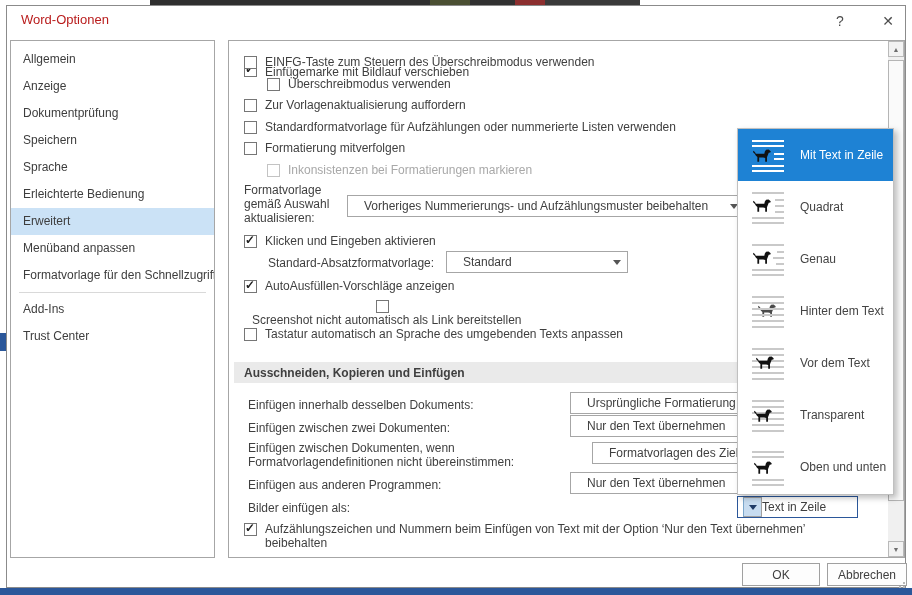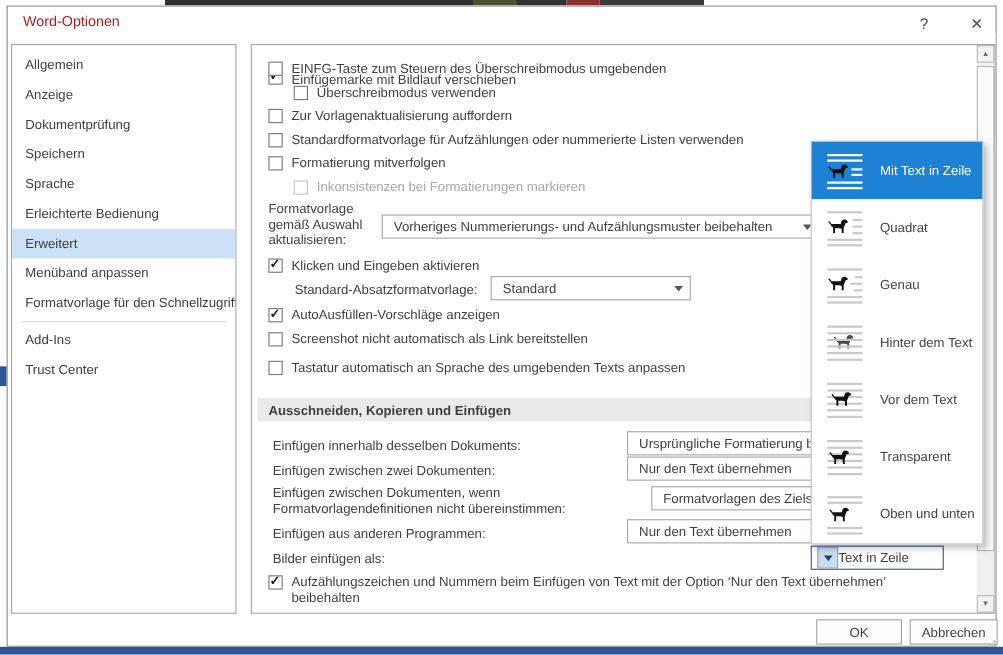"EINFG-Taste zum Steuern des" span { text: umgebenden -> verwenden }
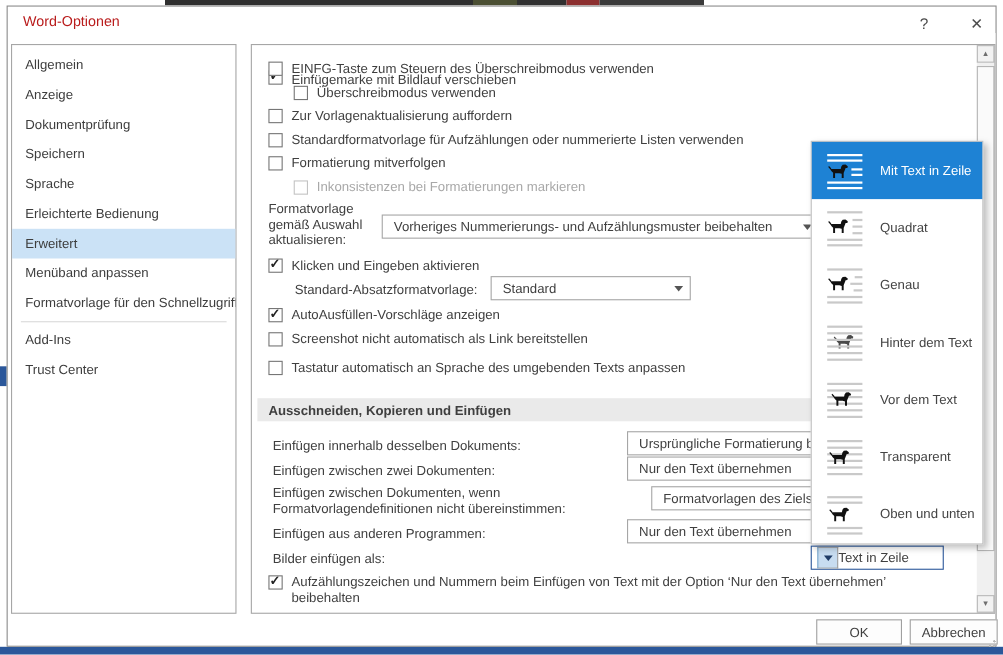"Vorheriges Nummerierungs- und" .combo { padding-left: 10px -> 16px }
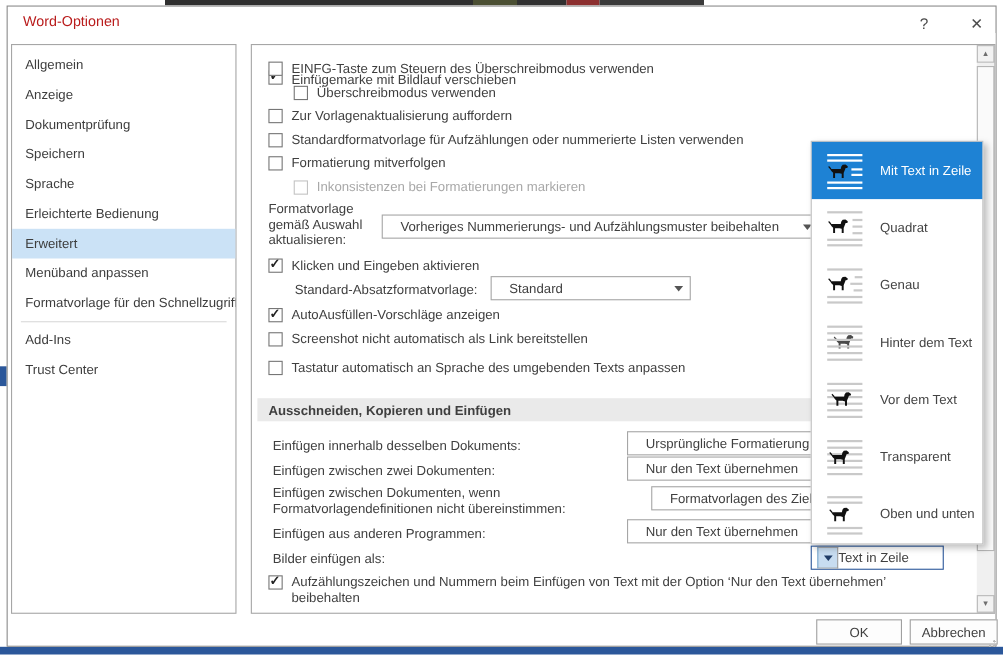"Screenshot nicht automatisch als Link" div.cbrow { flex-direction: none -> column; left: 16px -> 24px }
